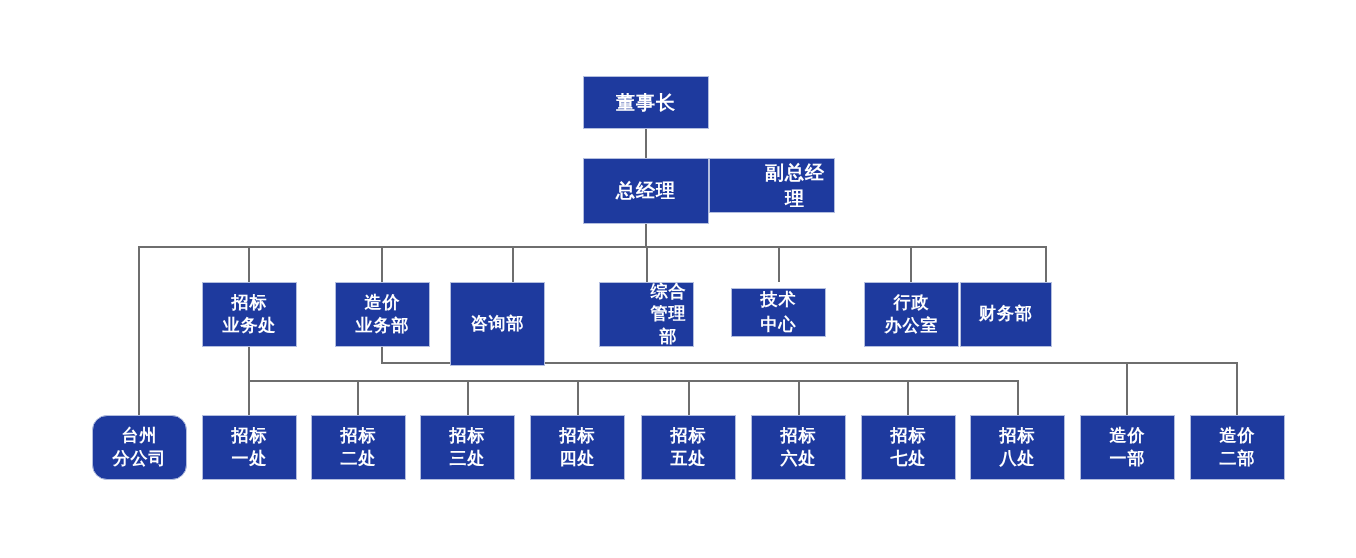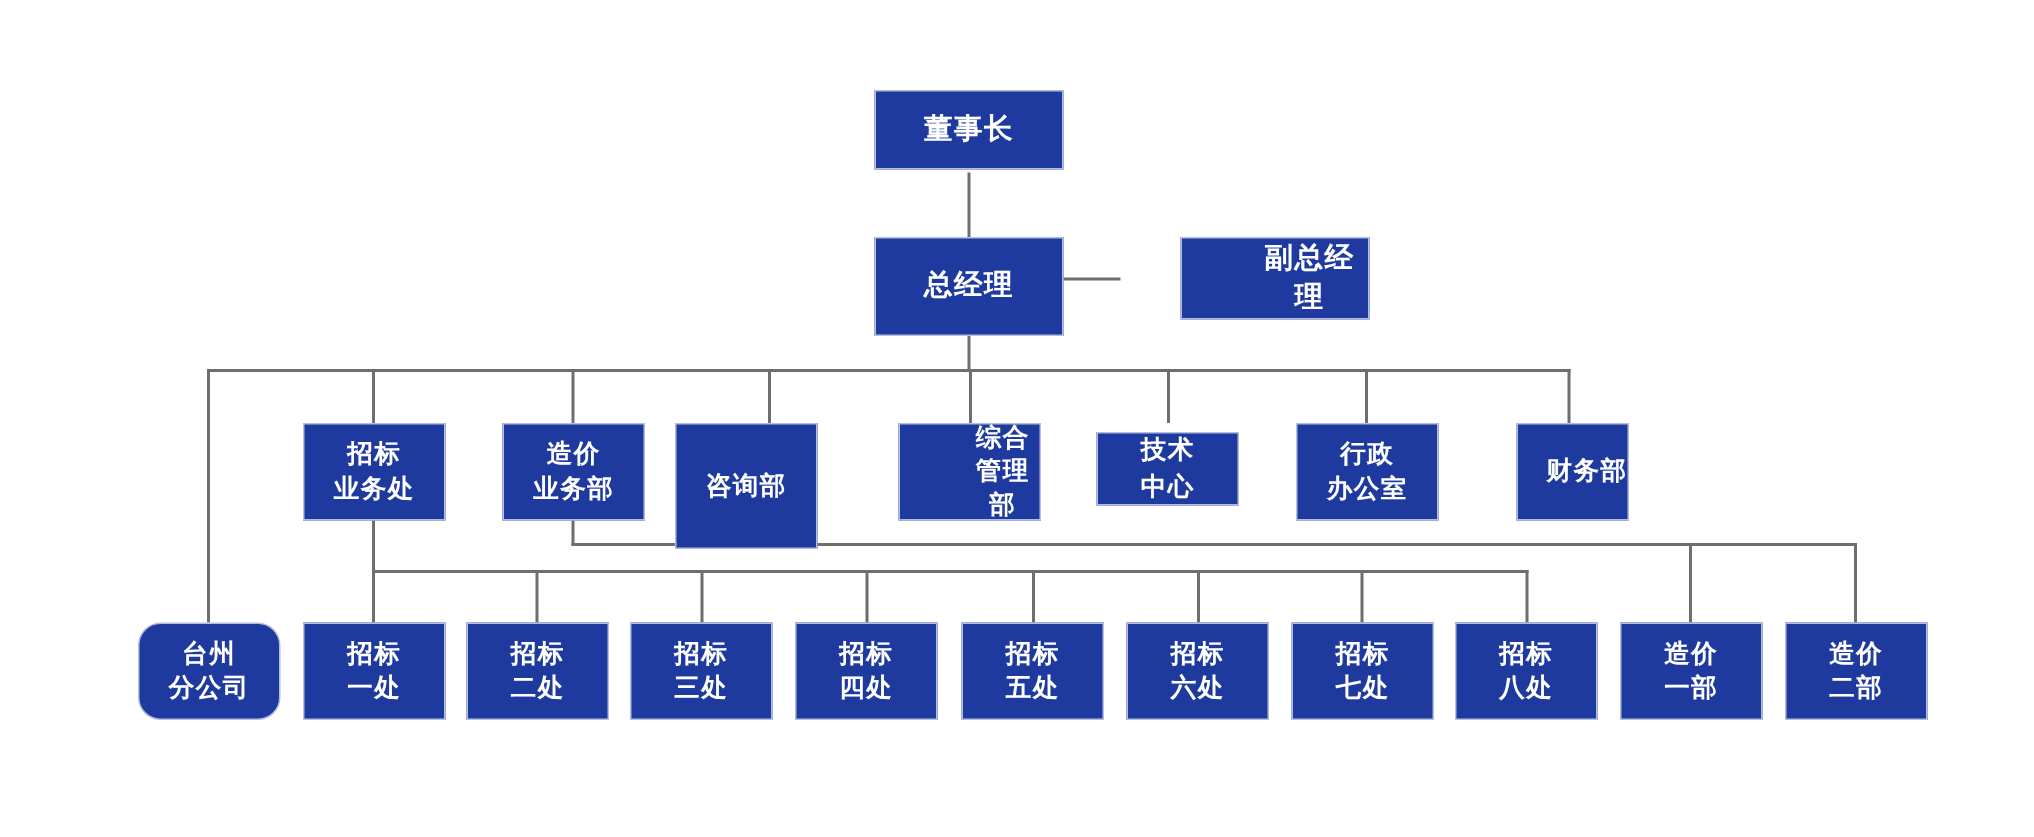"董事长" div.node { top: 60px -> 76px }
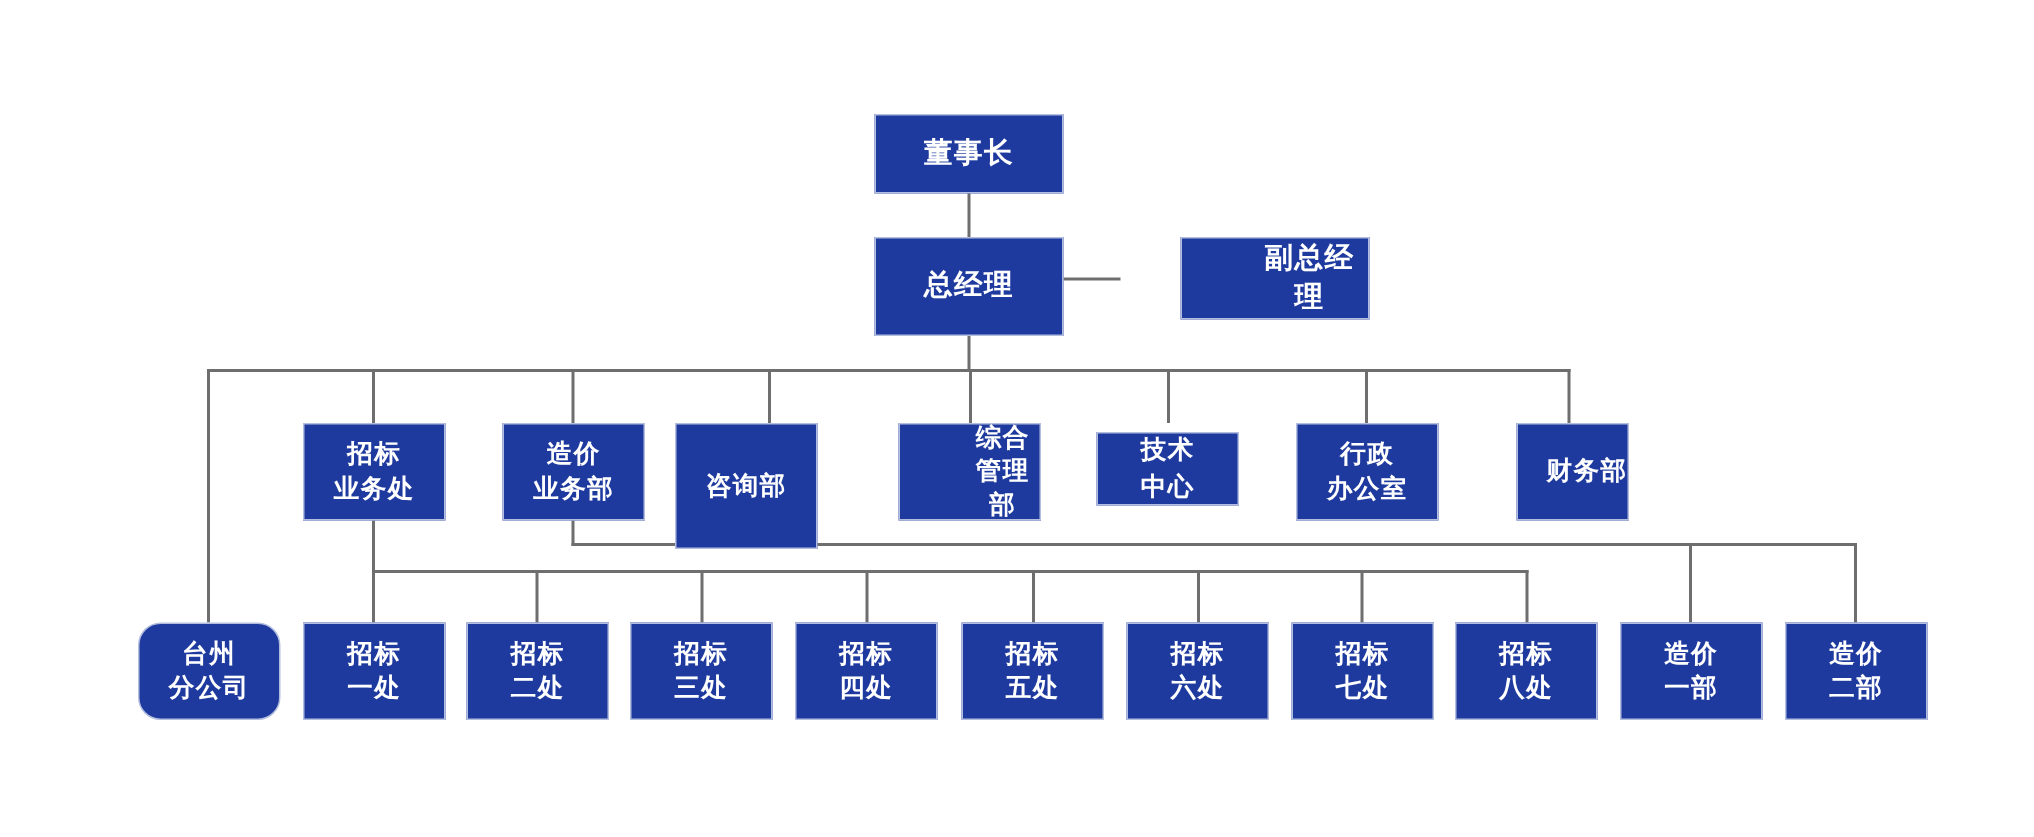"副总经理" div.node { left: 787px -> 709px }
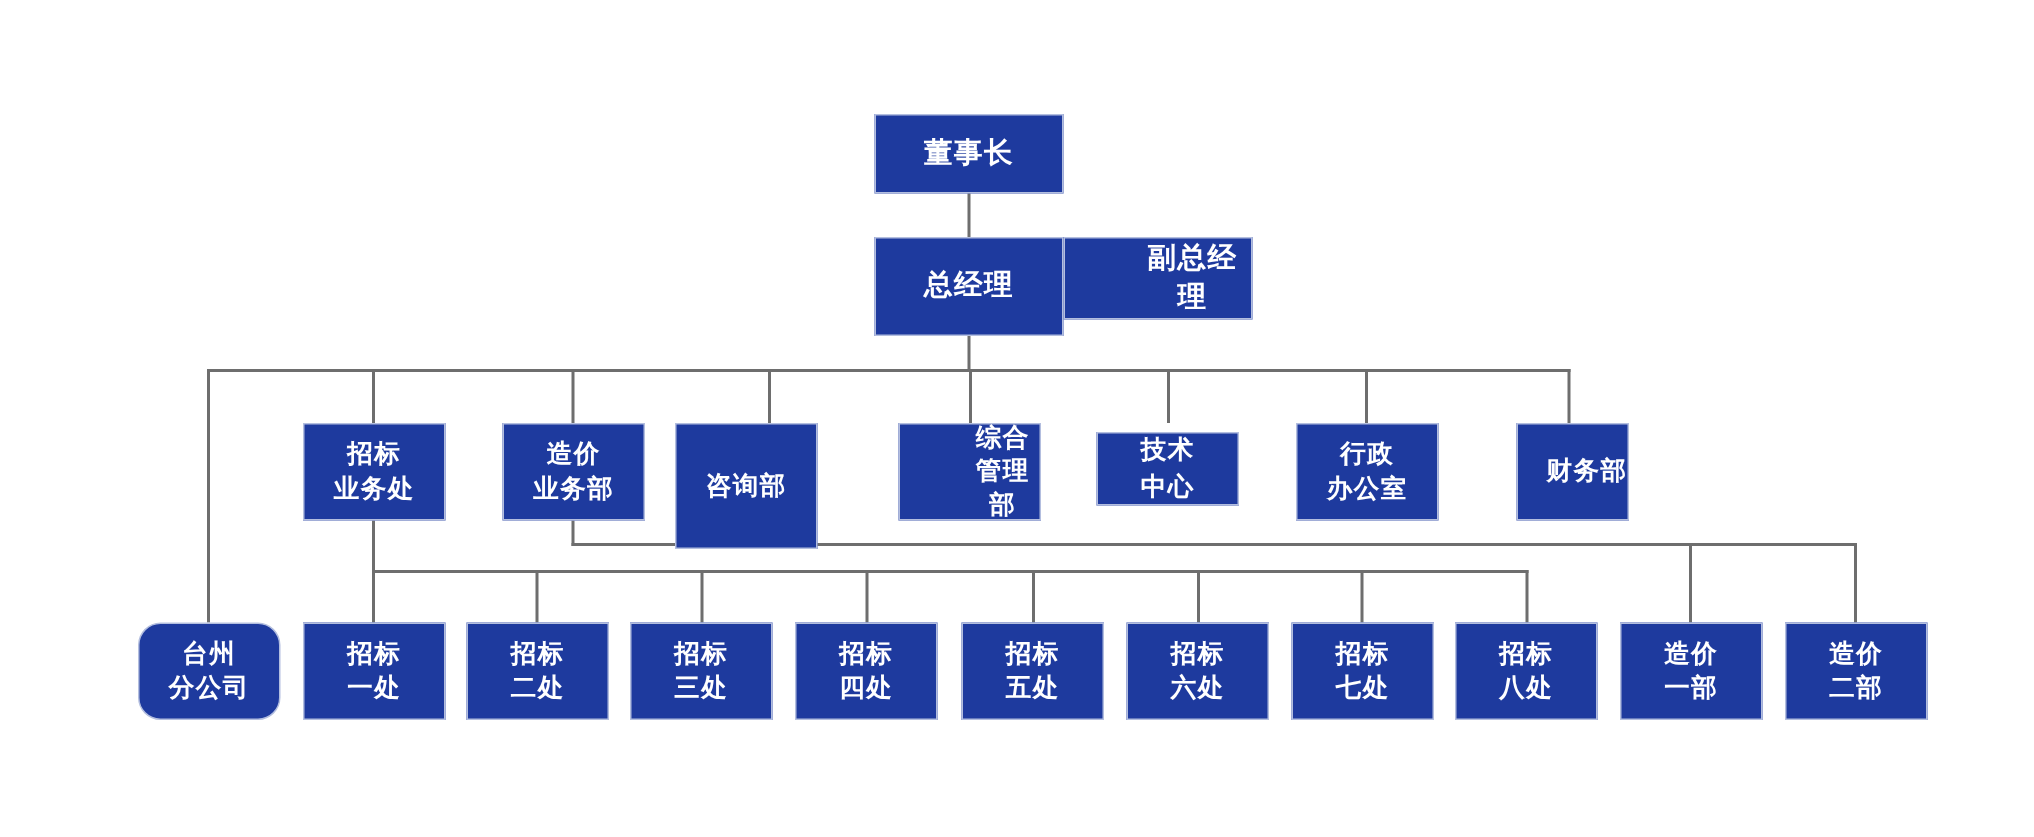"财务部" div.node { align-items: flex-end -> none; left: 1011px -> 960px; width: 75px -> 92px }
